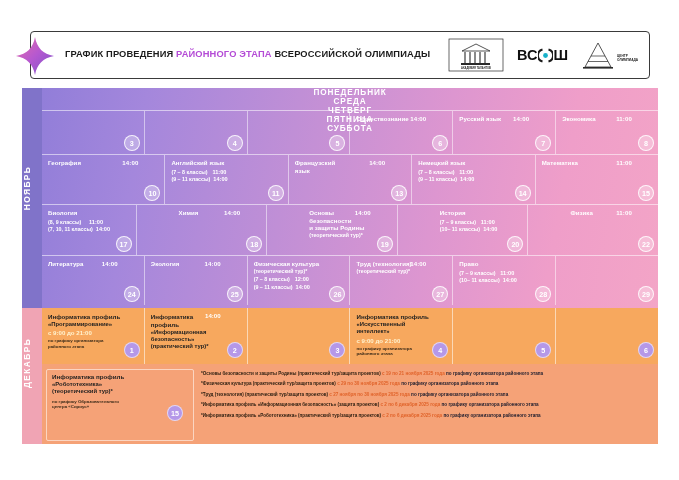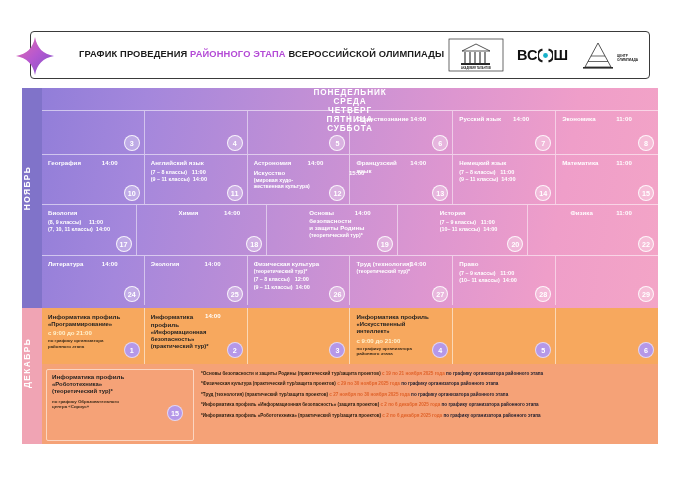"ГРАФИК ПРОВЕДЕНИЯ РАЙОННОГО ЭТАПА" .hdr-title { margin-left: 48px -> 34px }
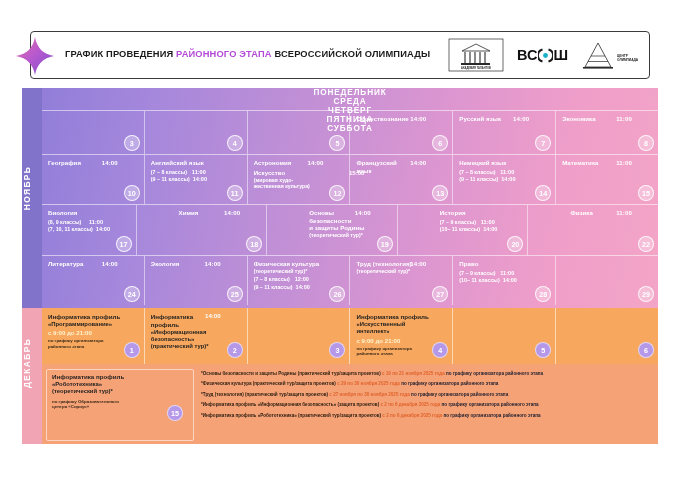"12" div.cell { html: <div> <div>Астрономия</div> <div>14:00</div> <div> <div>Искусство</div> <div>15:00</div> </div> <div>(мировая худо-<br>жественная культура)</div> <div>12</div> </div> -> none }
